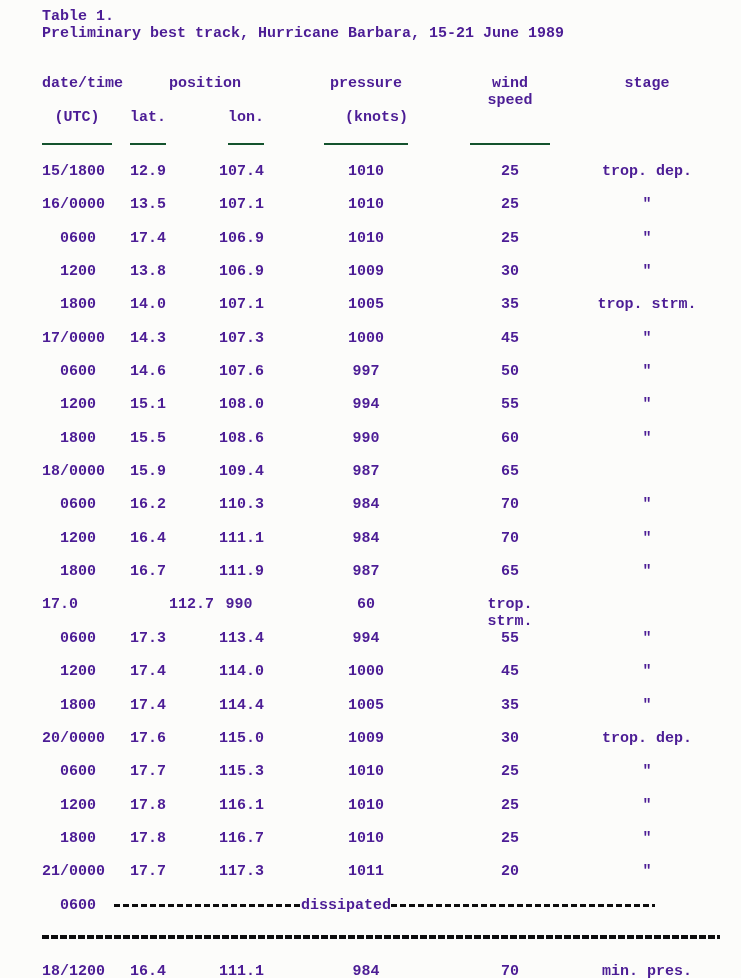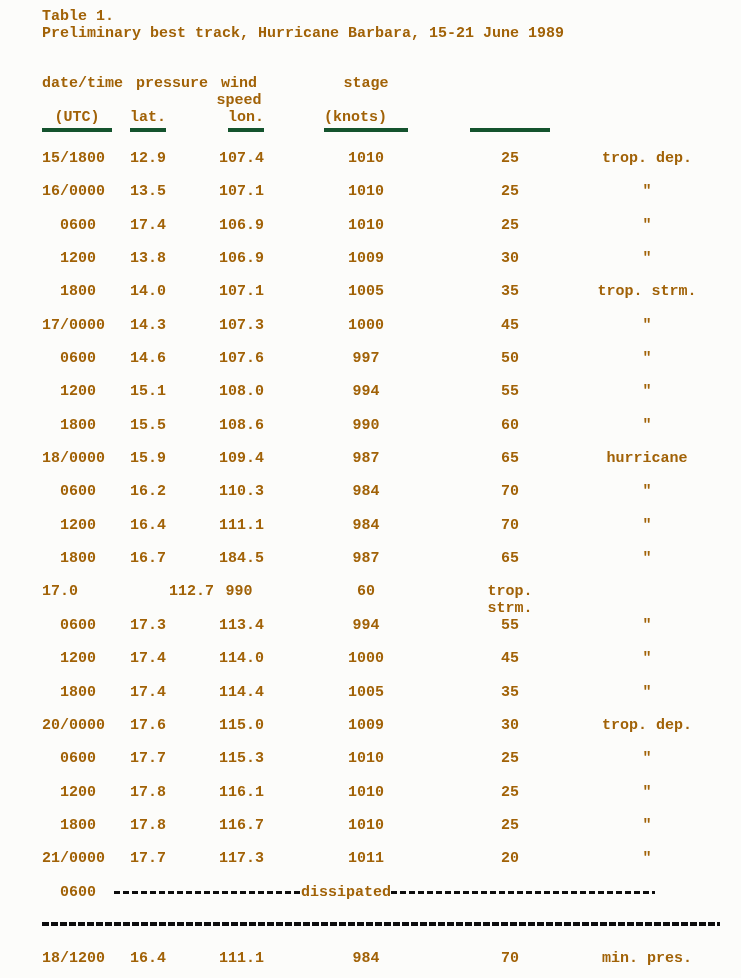"Table 1." .page { color: #a16207 -> #4c1d95 }
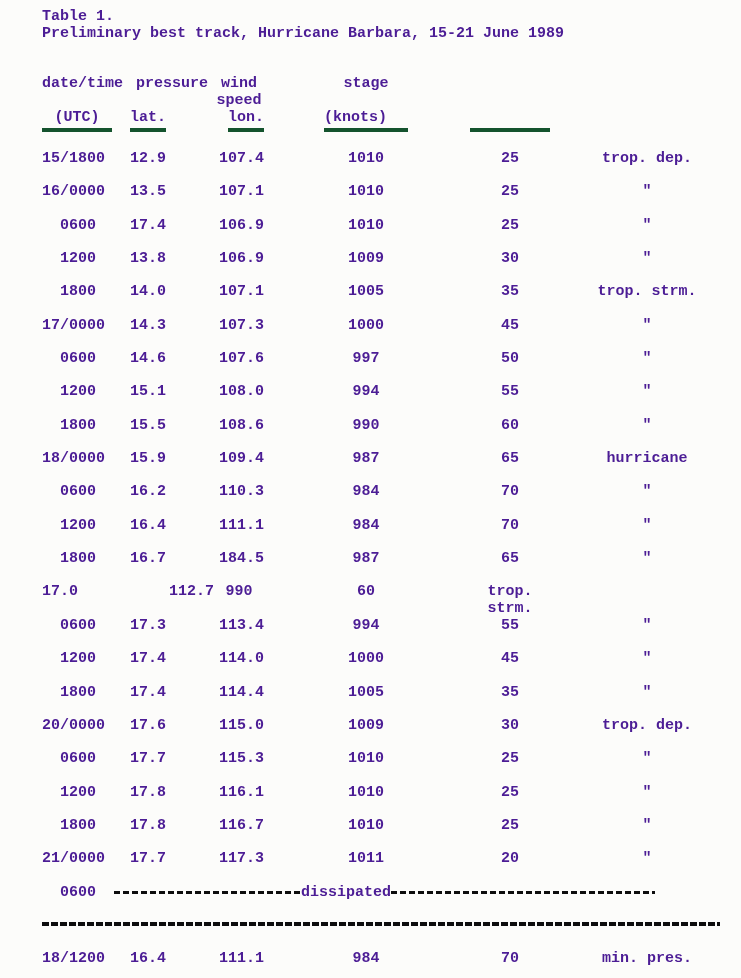"position" div.h-pos { html: none -> <div>position</div> }
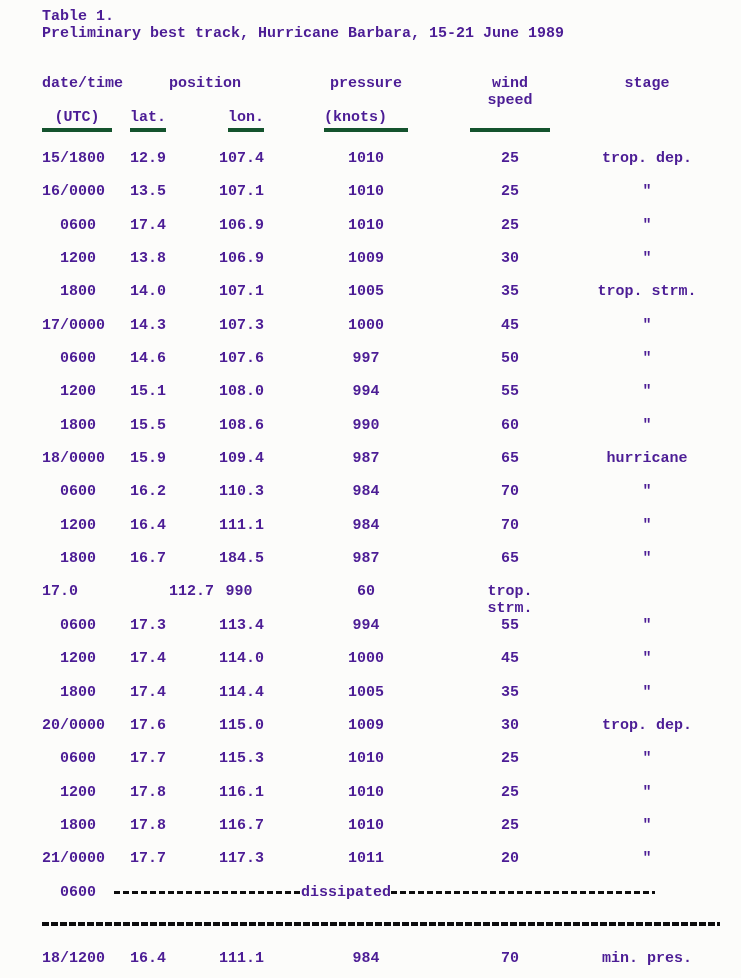"(UTC)" .u { border-bottom: 4px solid #14532d -> 2px solid #14532d; padding-bottom: 2px -> 17px }
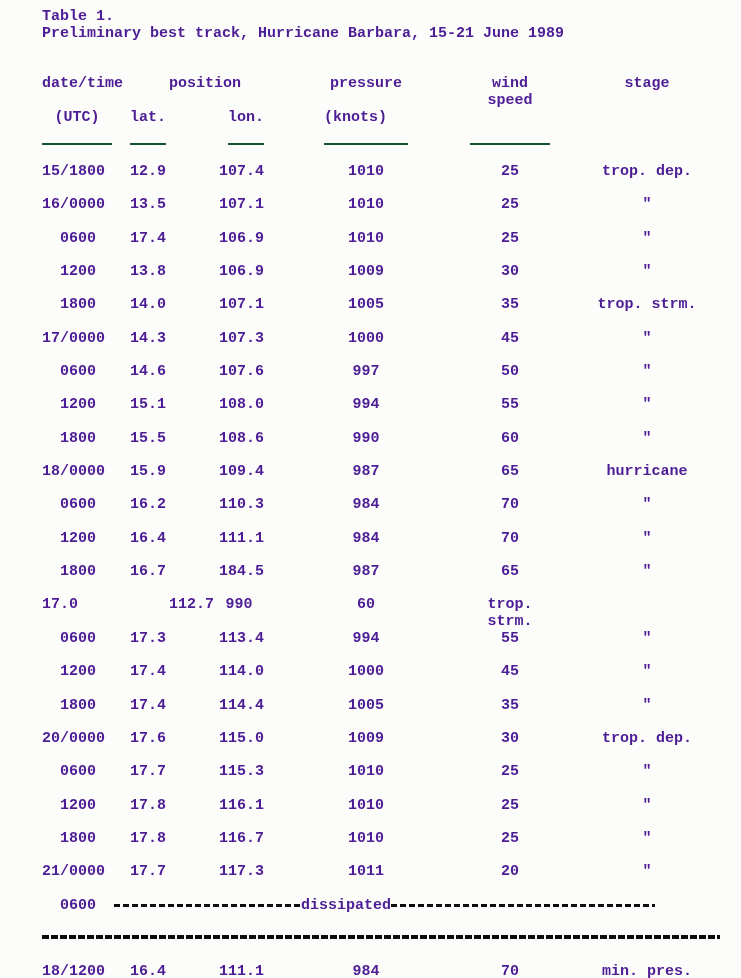"(knots)" .u-knots { text-align: left -> right }
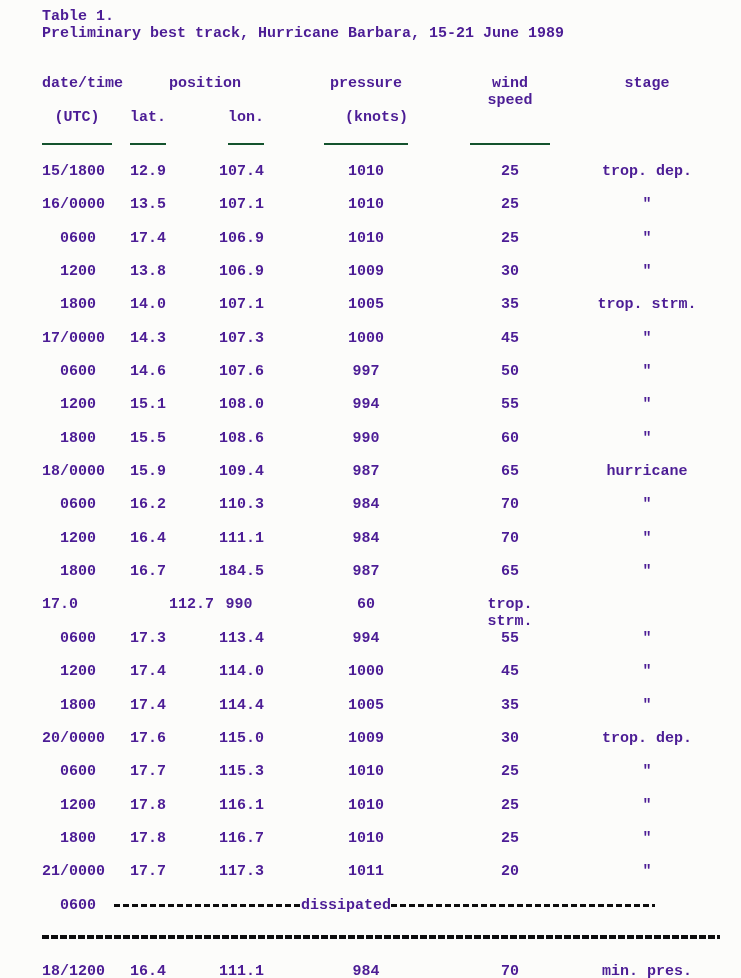"hurricane" div.c-stage { html: <div>hurricane</div> -> none }
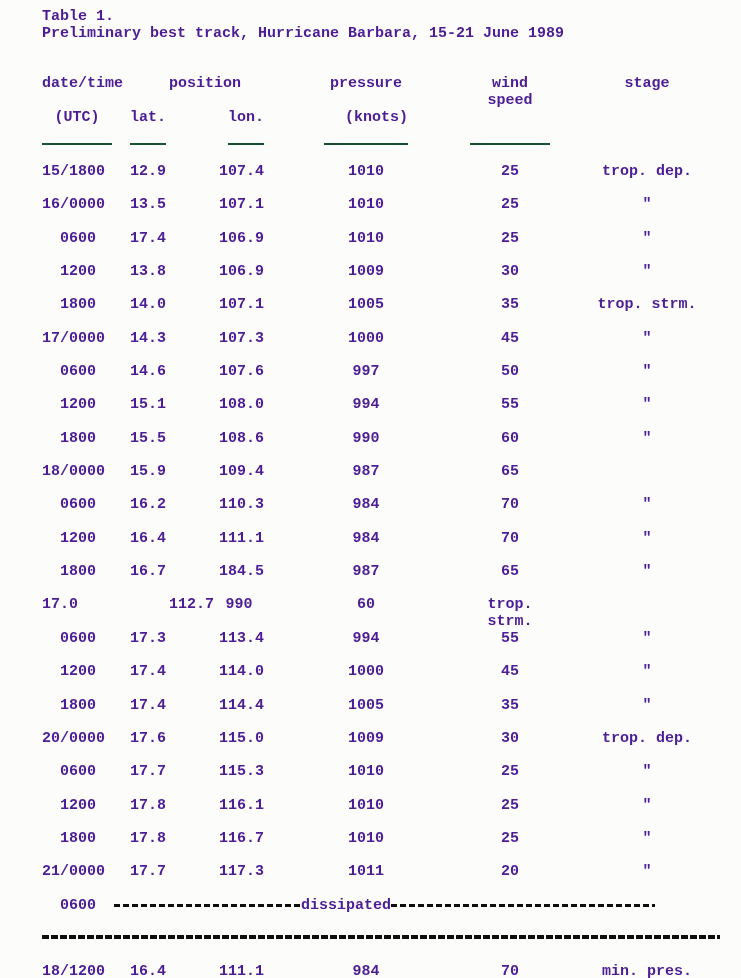"184.5" div.c-lon { text: 184.5 -> 111.9 }
